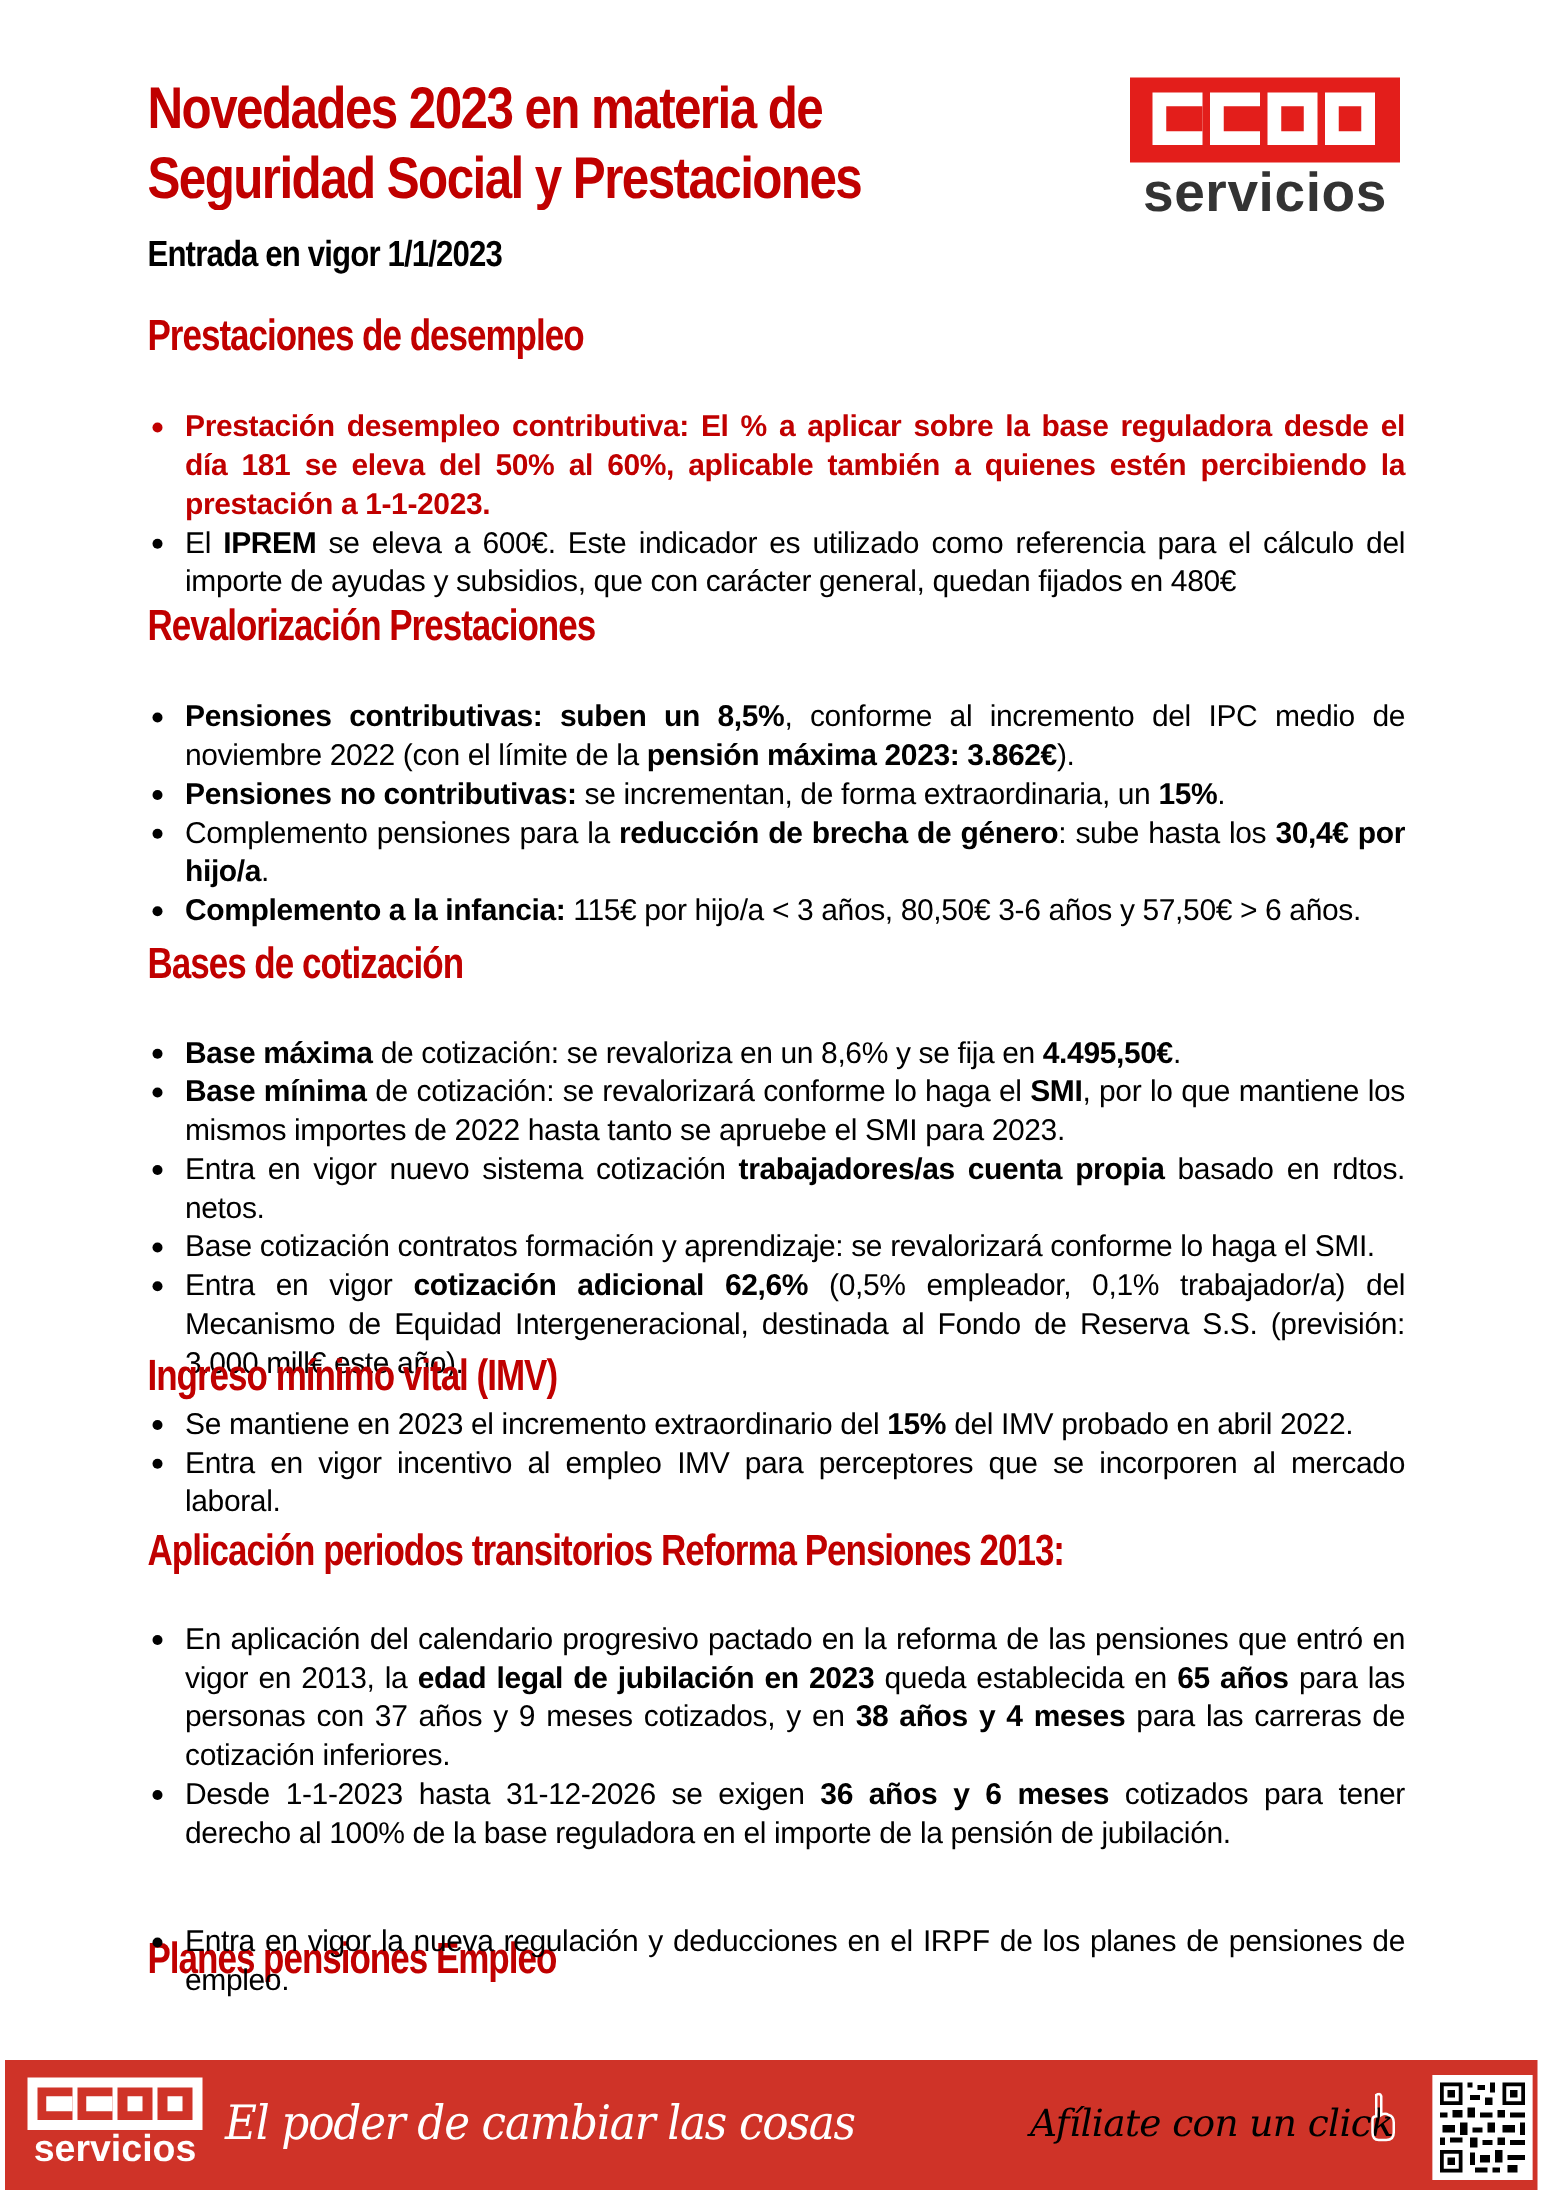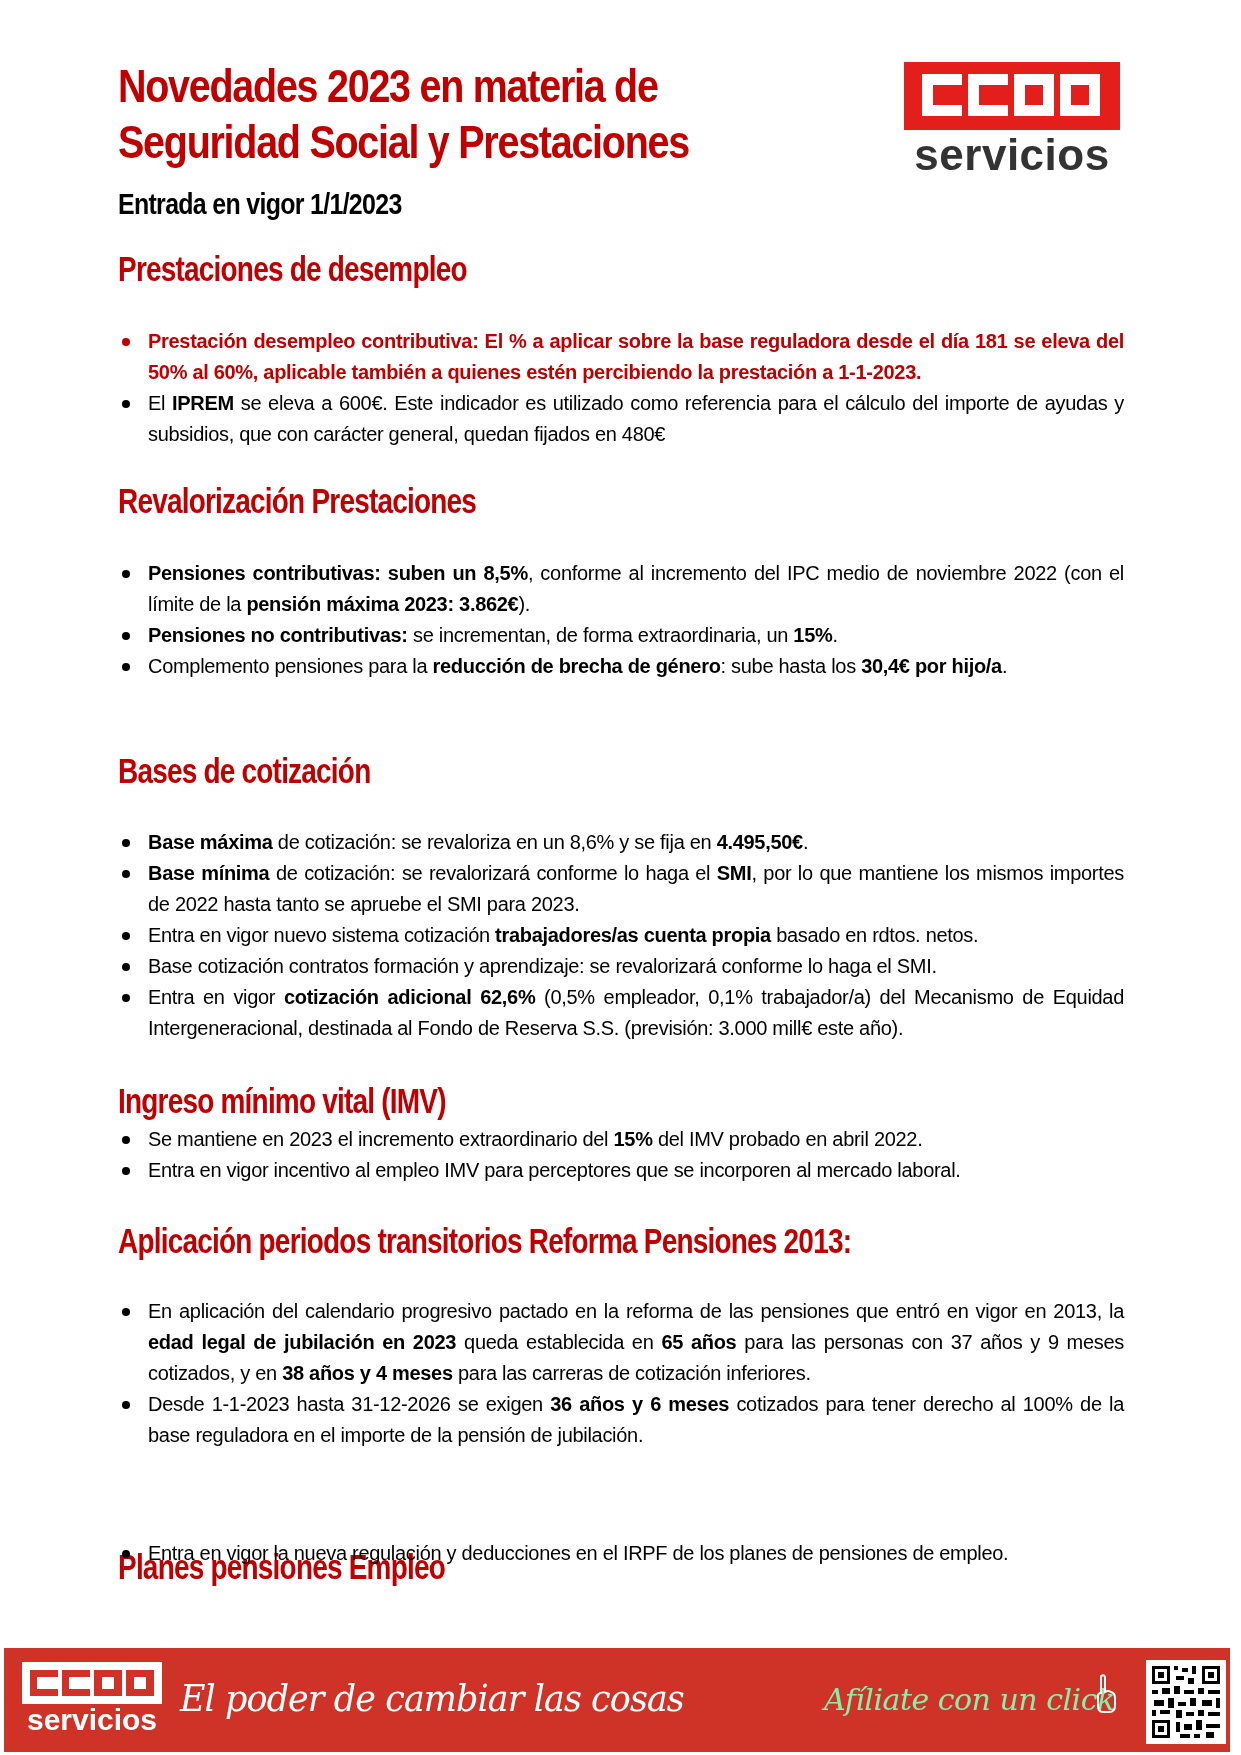"Prestación desempleo contributiva: El %" .bullets { font-size: 20px -> 24px }
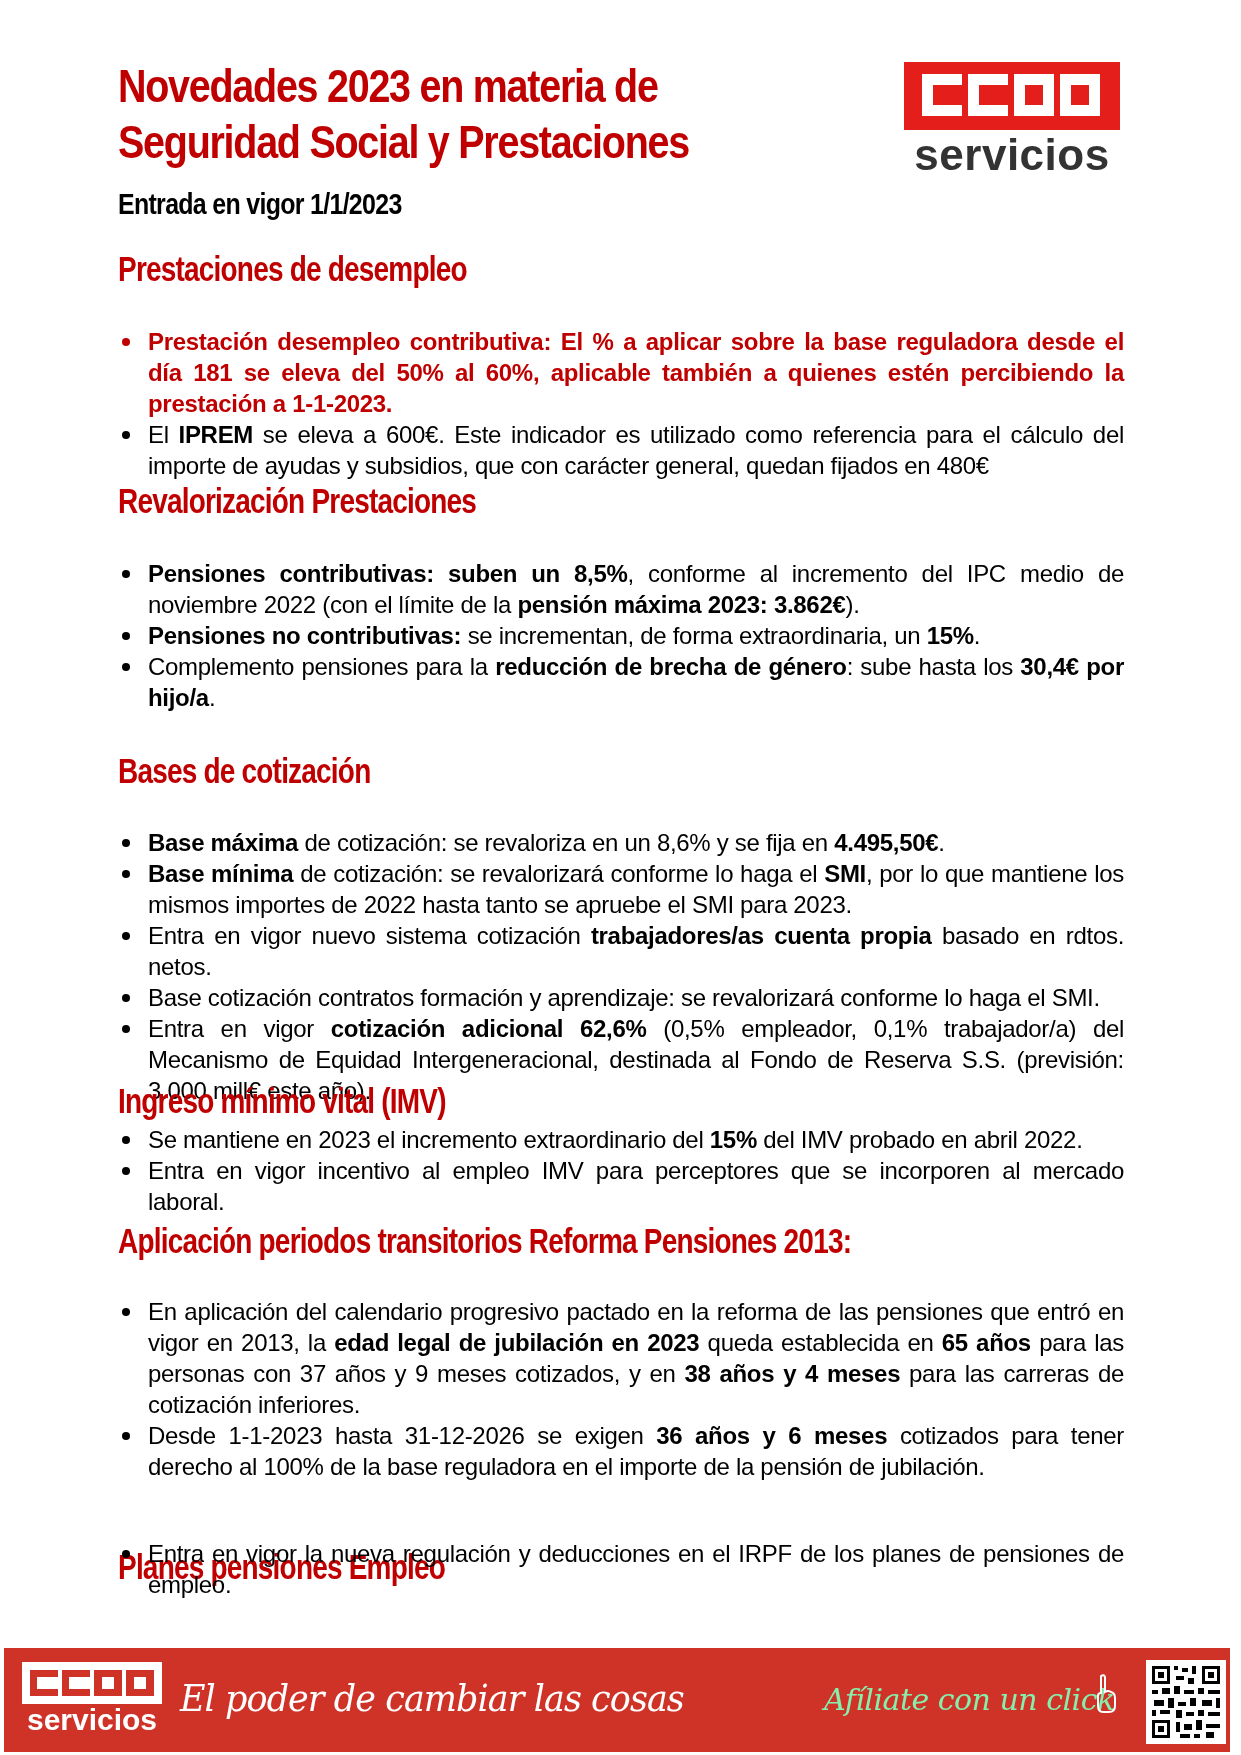"Complemento a la infancia: 115€" li { html: none -> <li><b>Complemento a la infancia:</b><span> 115€ por hijo/a &lt; 3 años, 80,50€ 3-6 años y 57,50€ &gt; 6 años.</span></li> }
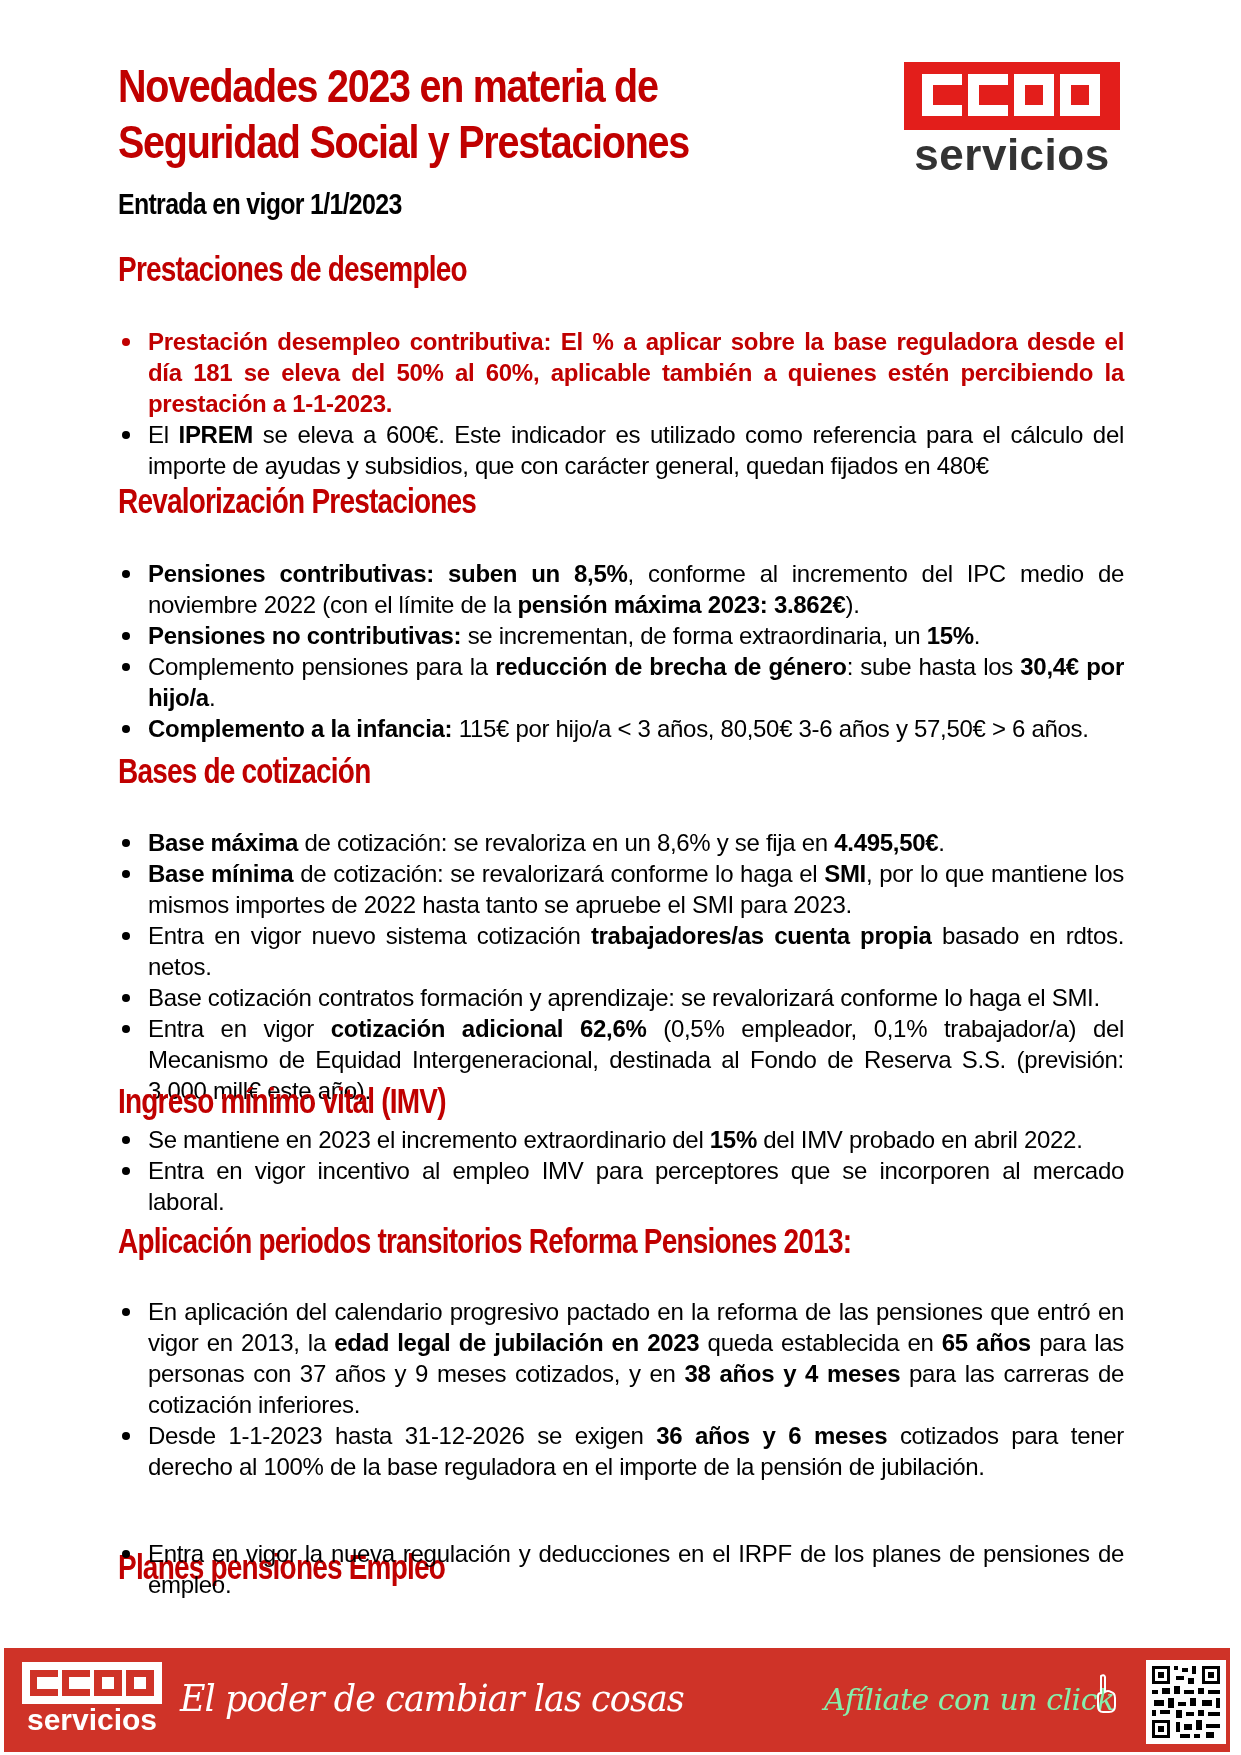"Afíliate con un click" .cta { color: #86efac -> #000000 }
